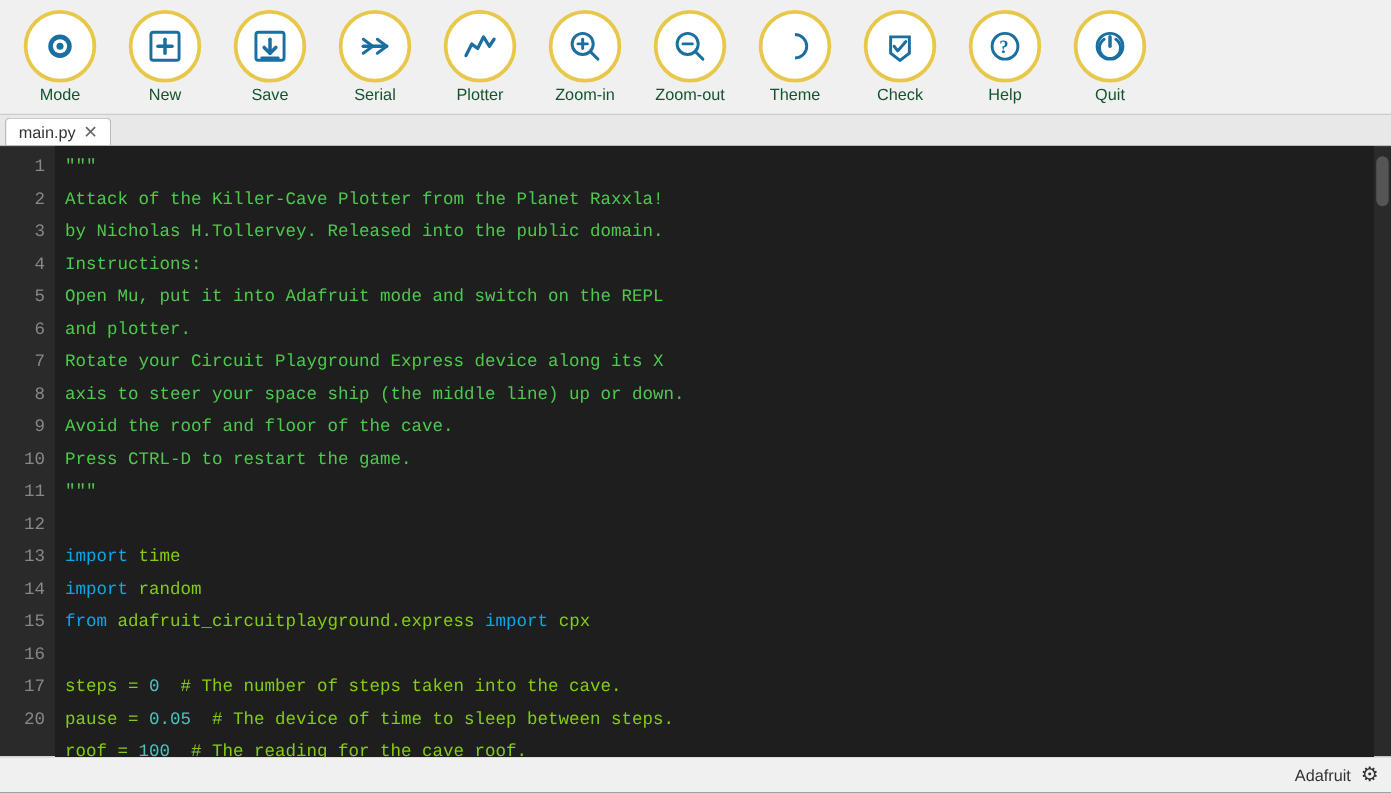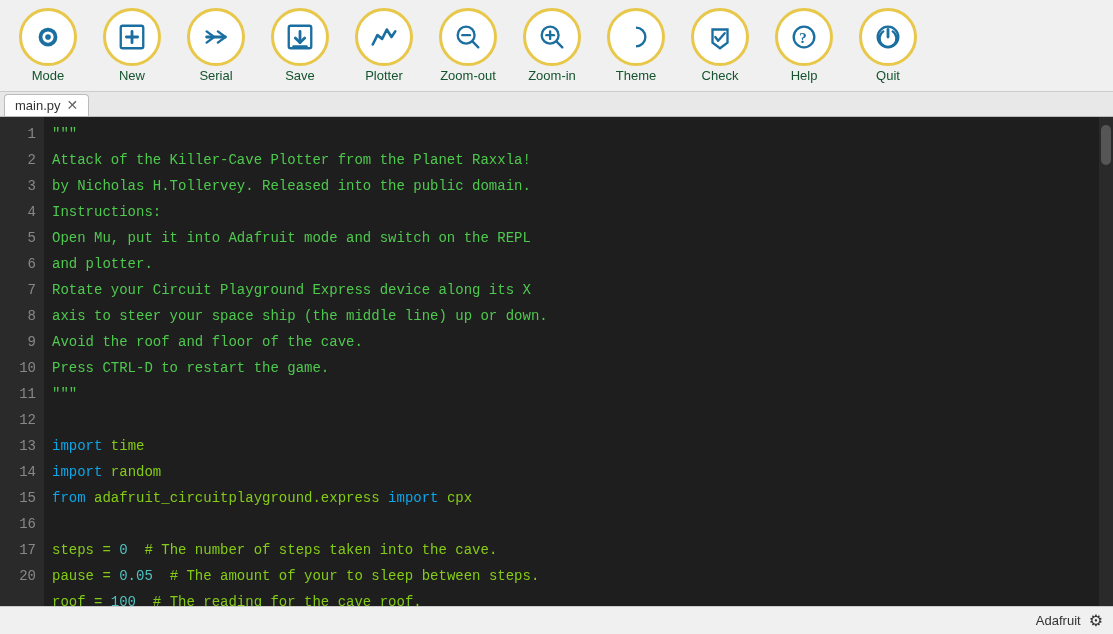"Serial" div.tool-btn { order: before "Save" -> after "Save" }
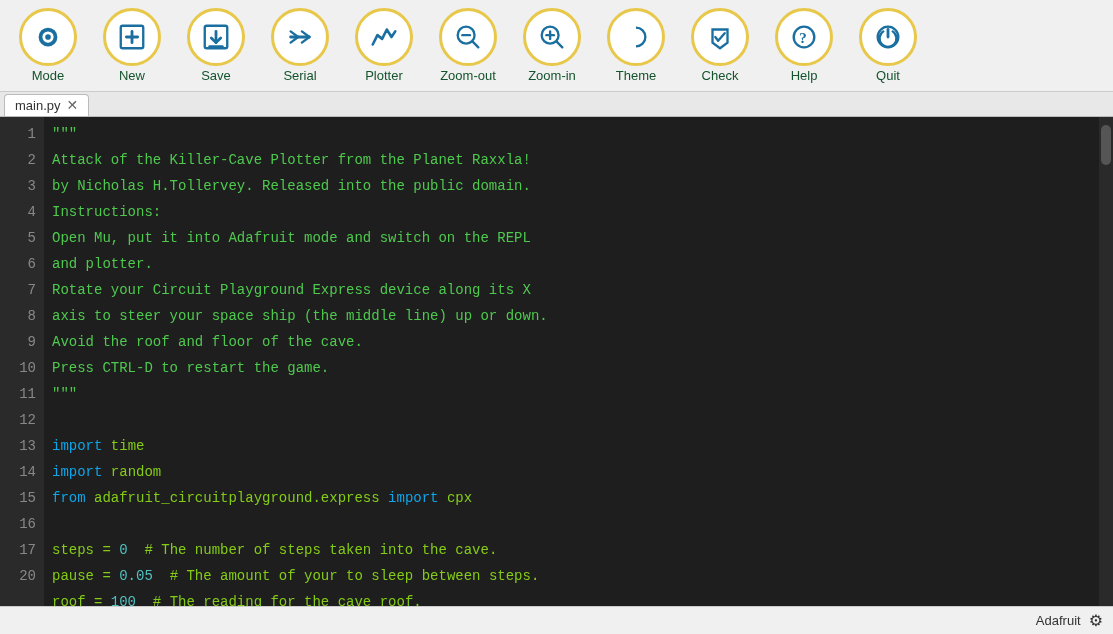"Zoom-out" div.tool-btn { order: before "Zoom-in" -> after "Zoom-in" }
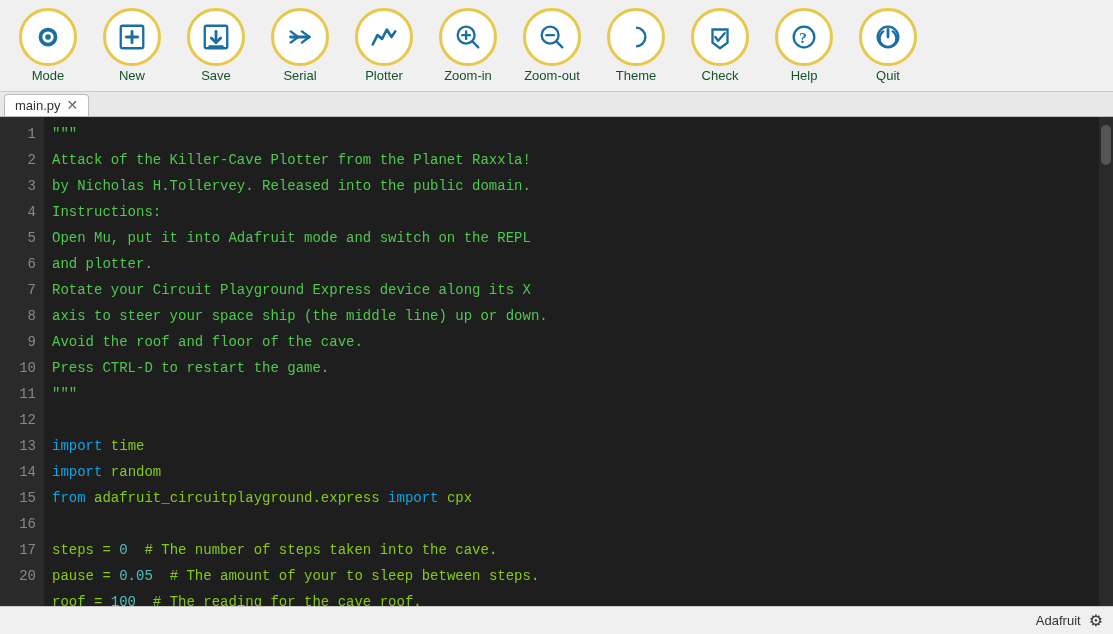"# The amount of your" span.c-white { text: amount of your -> device of time }
